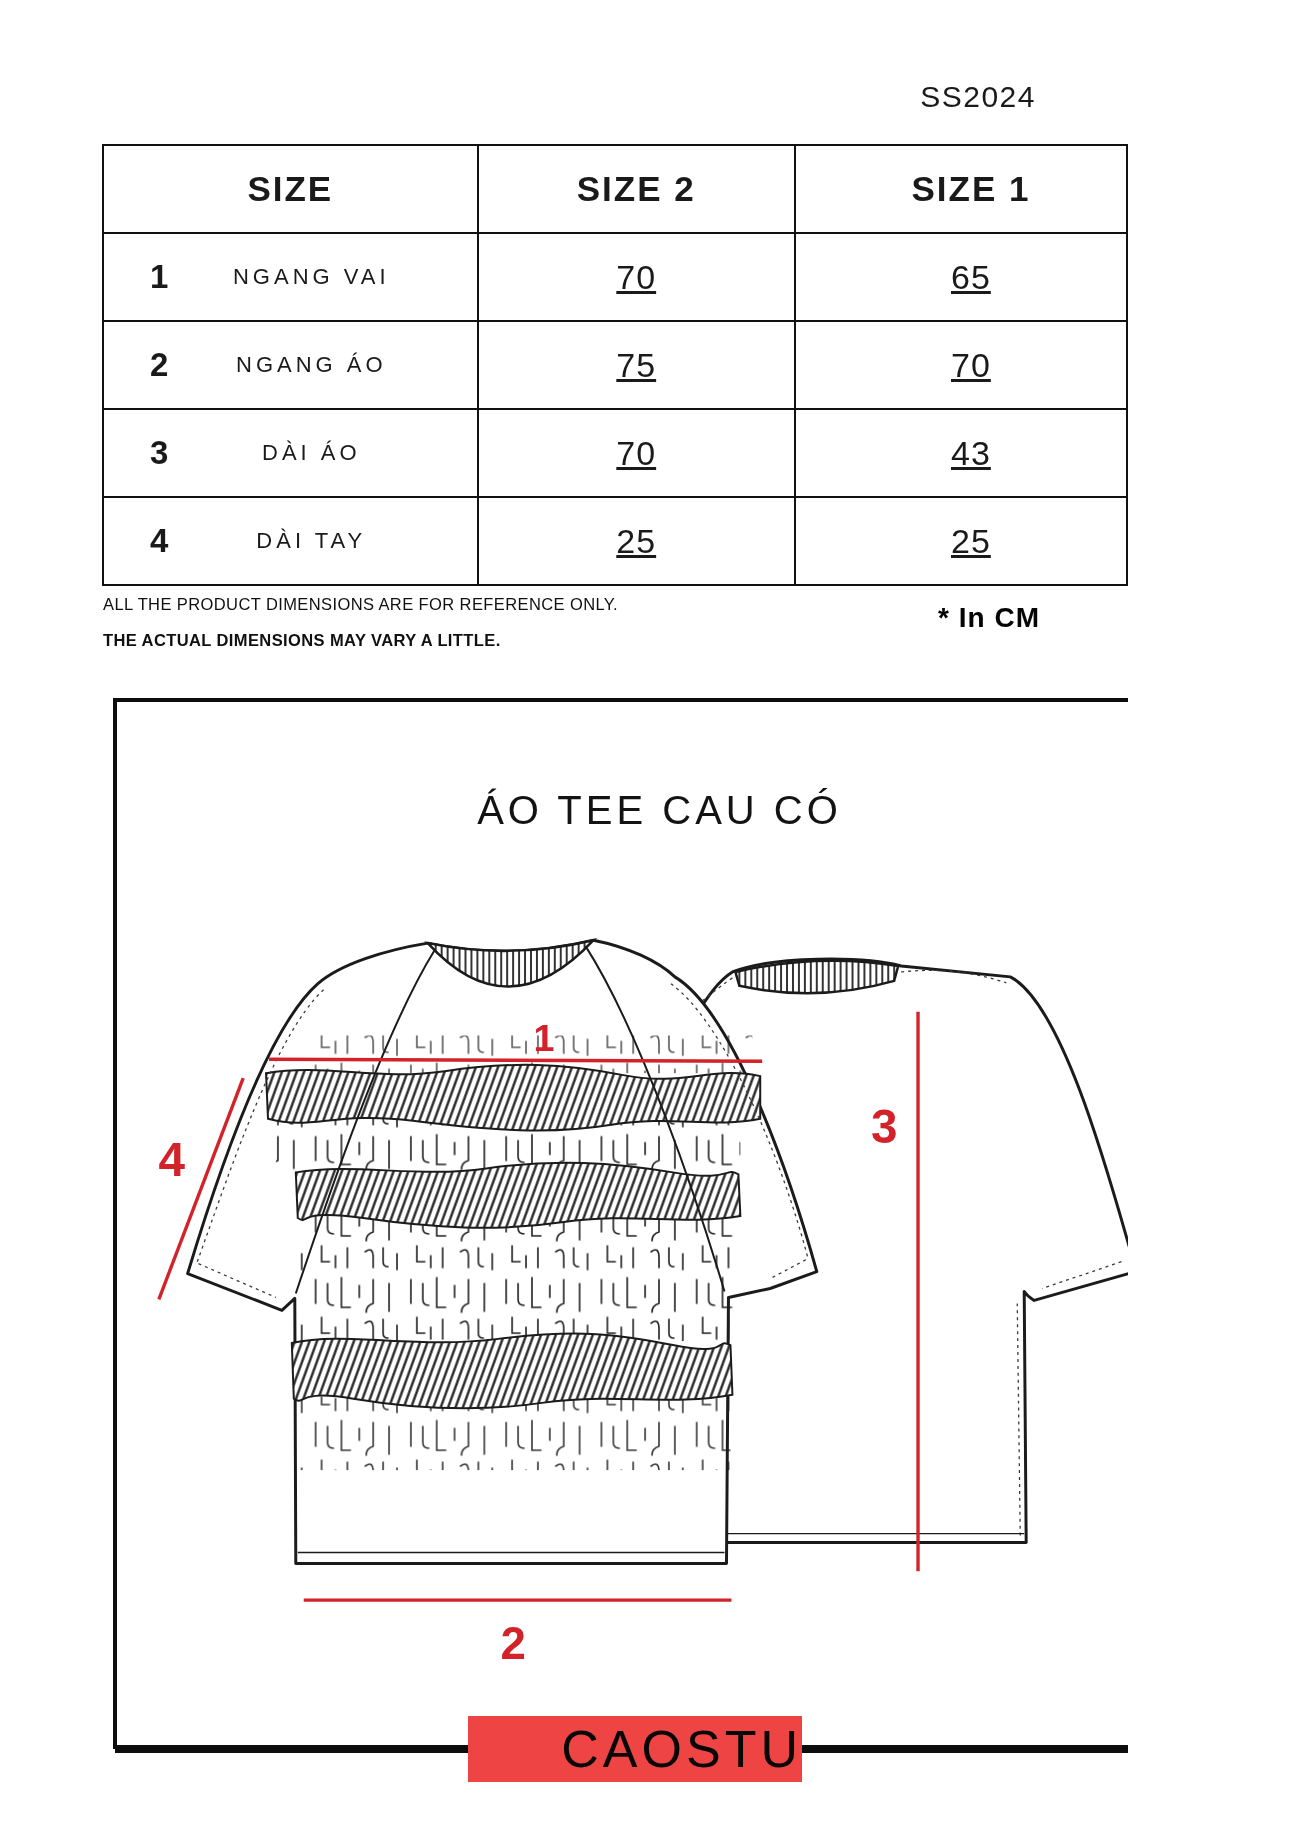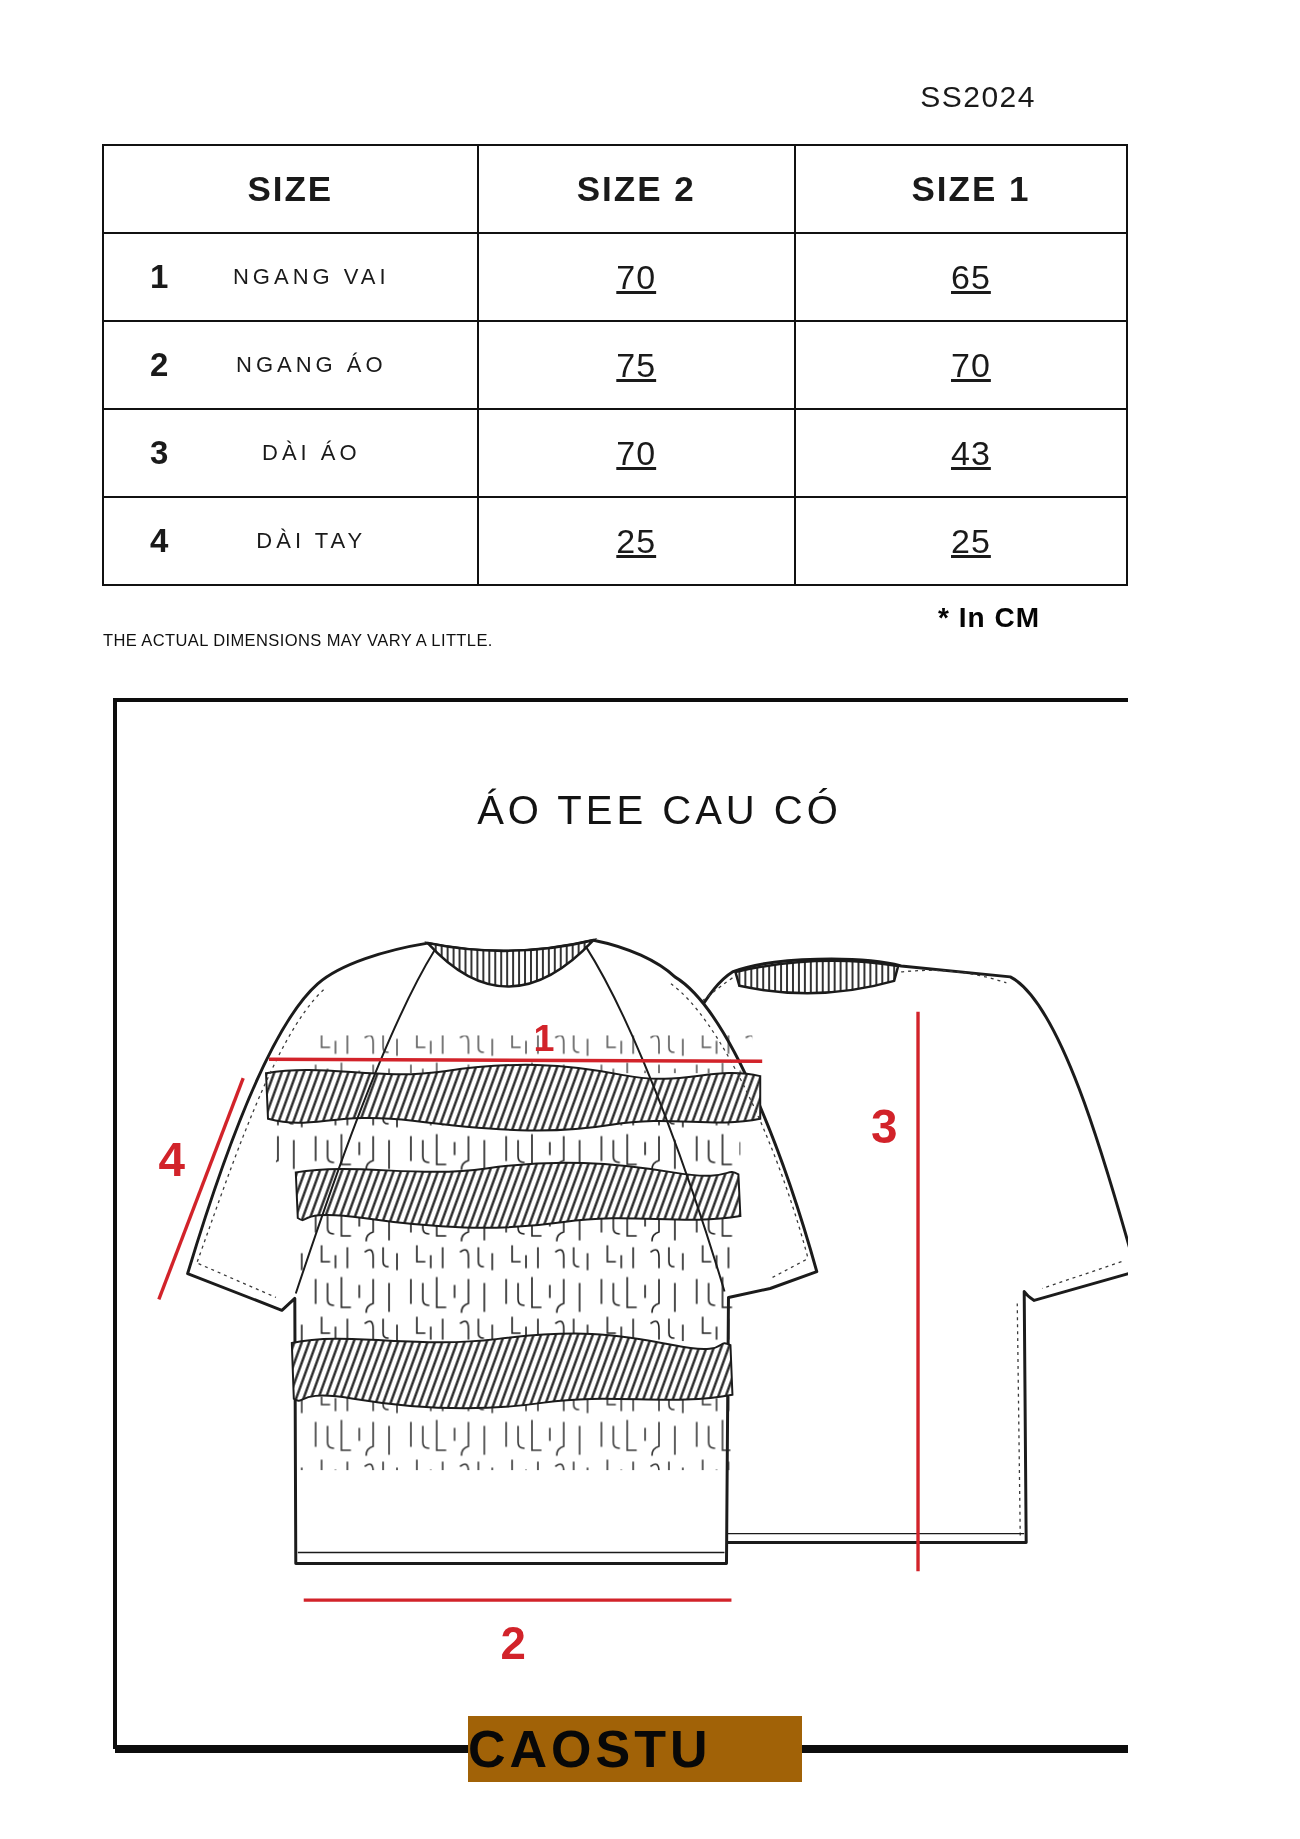"ALL THE PRODUCT DIMENSIONS ARE" div.note-1 { html: none -> <div>ALL THE PRODUCT DIMENSIONS ARE FOR REFERENCE ONLY.</div> }
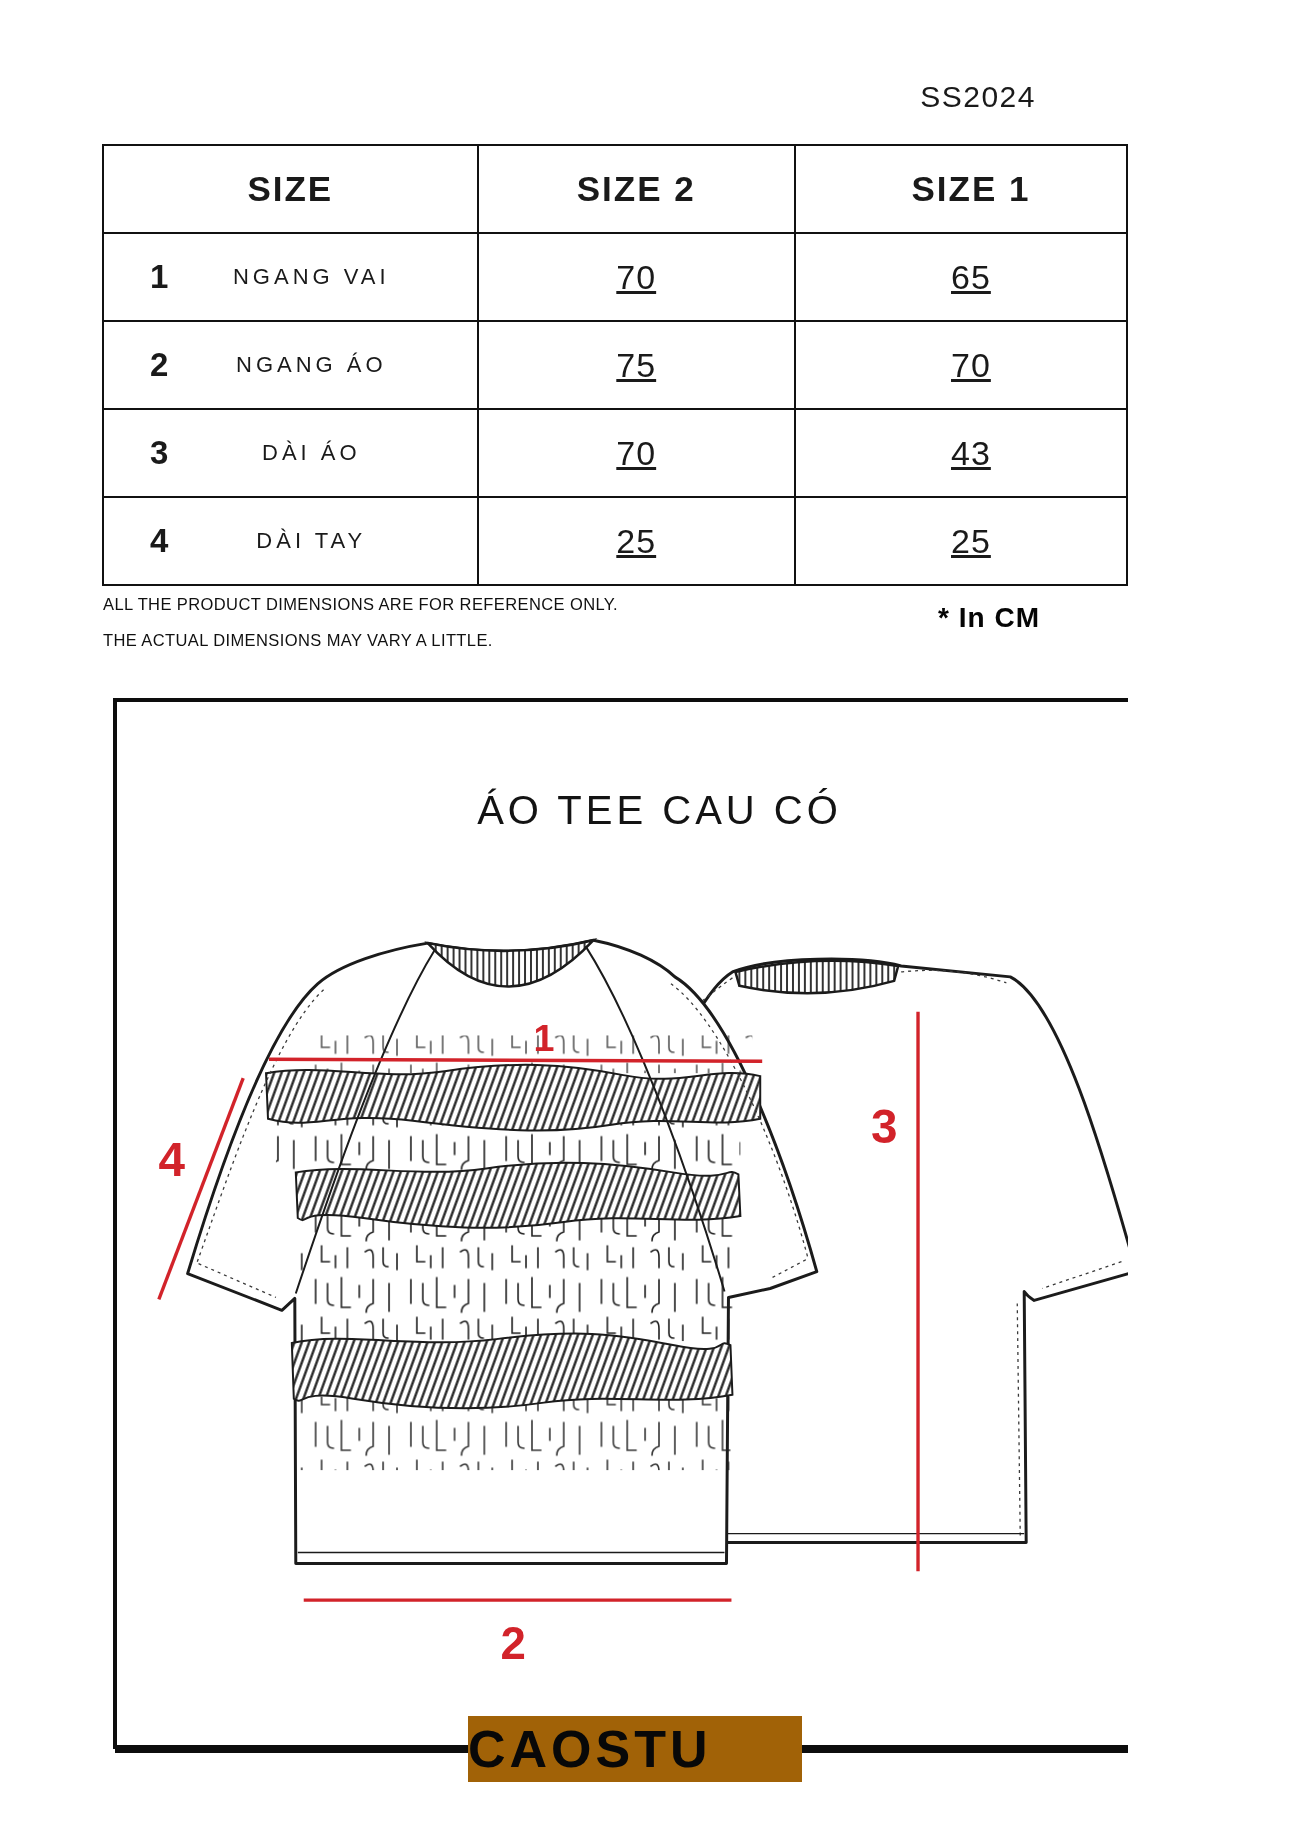"THE ACTUAL DIMENSIONS MAY VARY" .note-2 { font-weight: none -> bold }
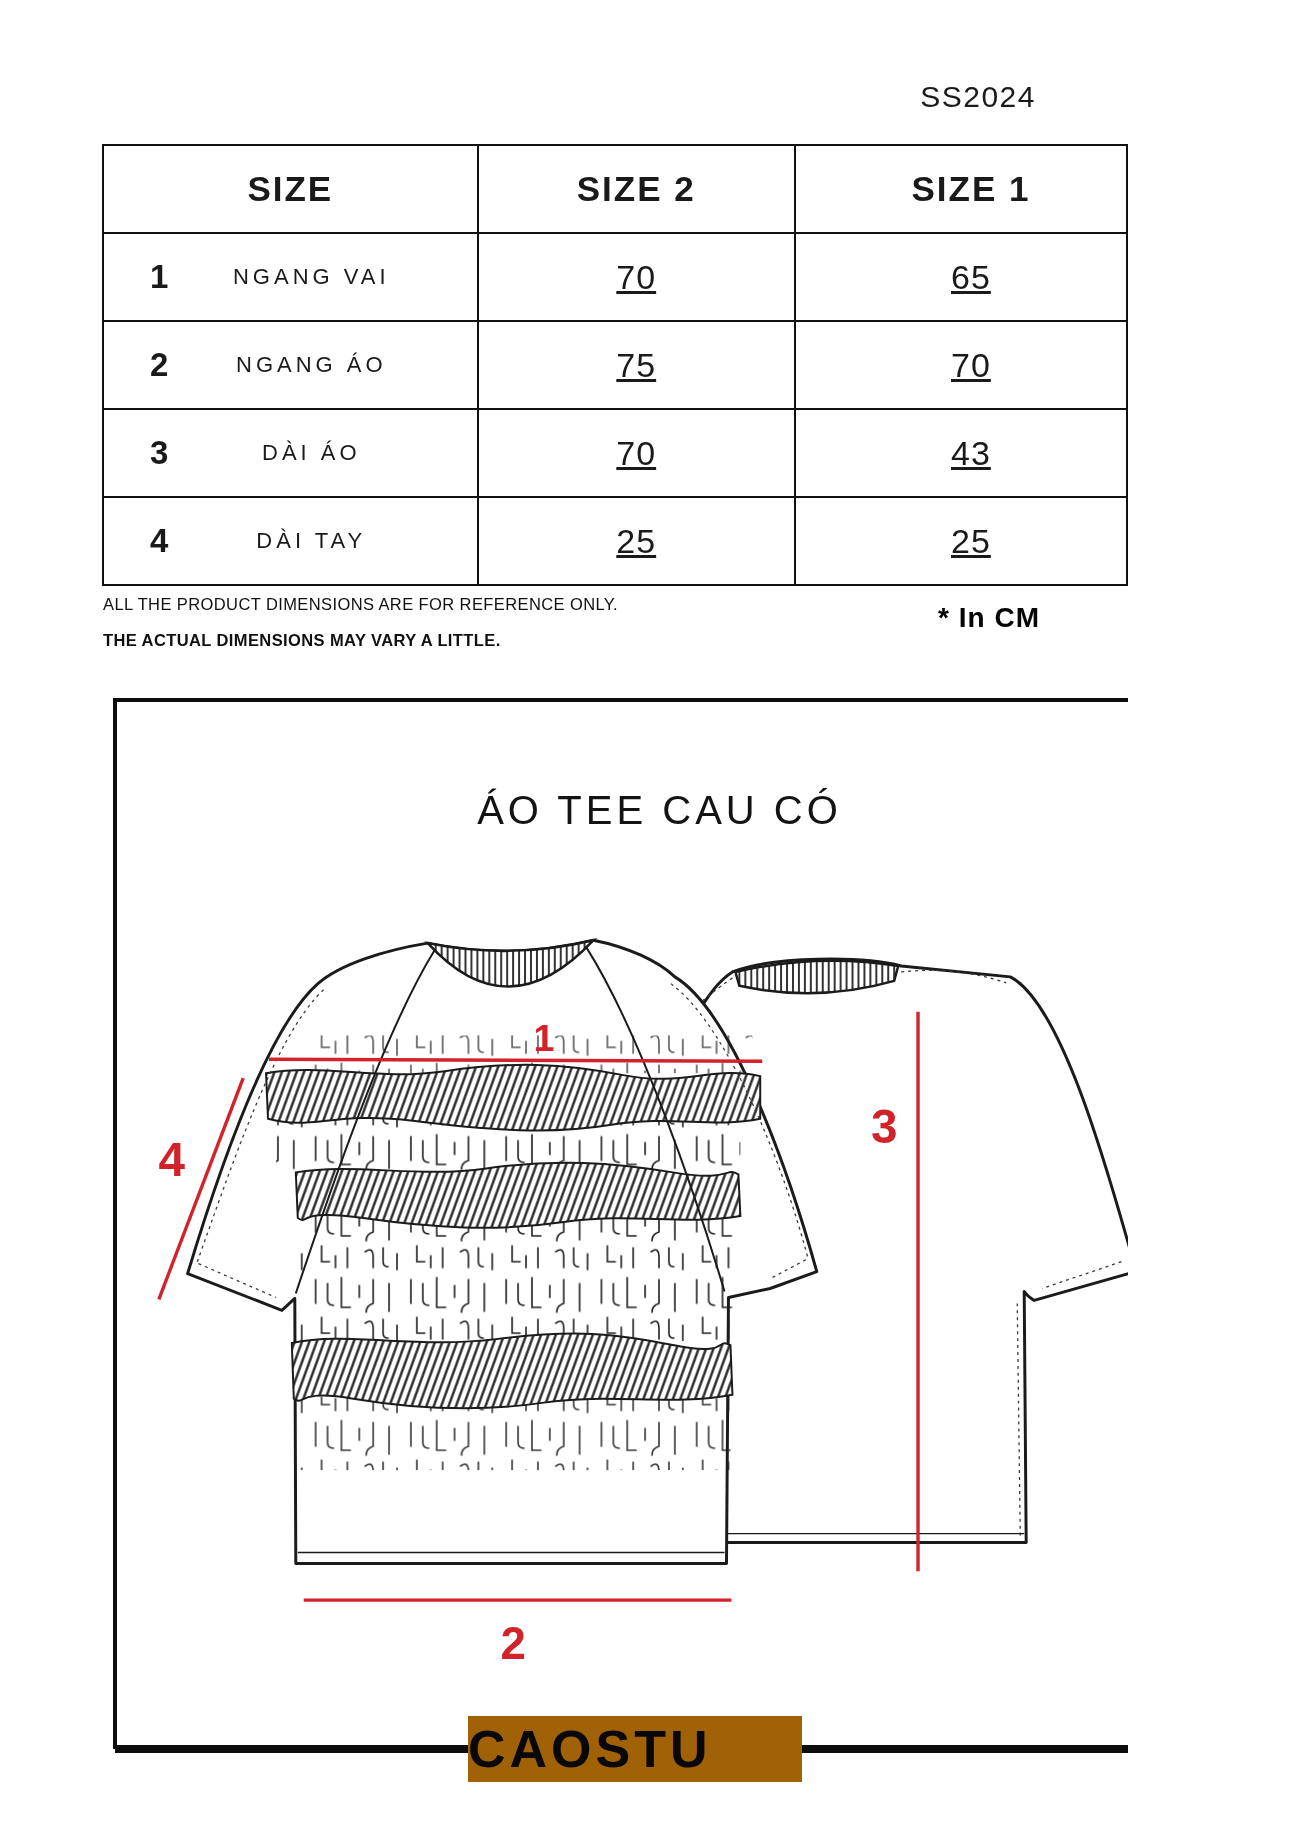"CAOSTU" .brand { background: #a16207 -> #ef4444; font-weight: bold -> normal; text-align: left -> right }
